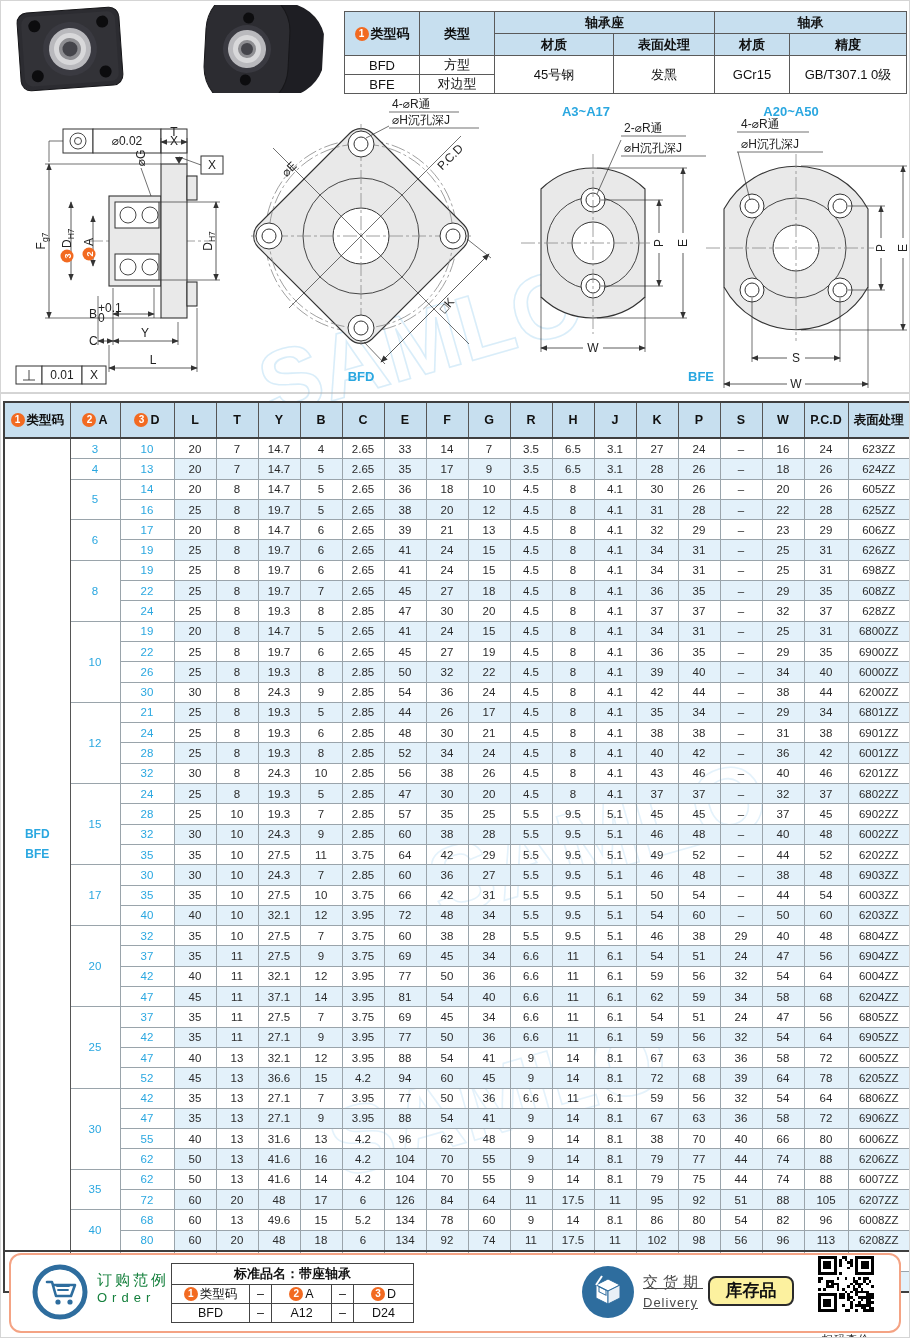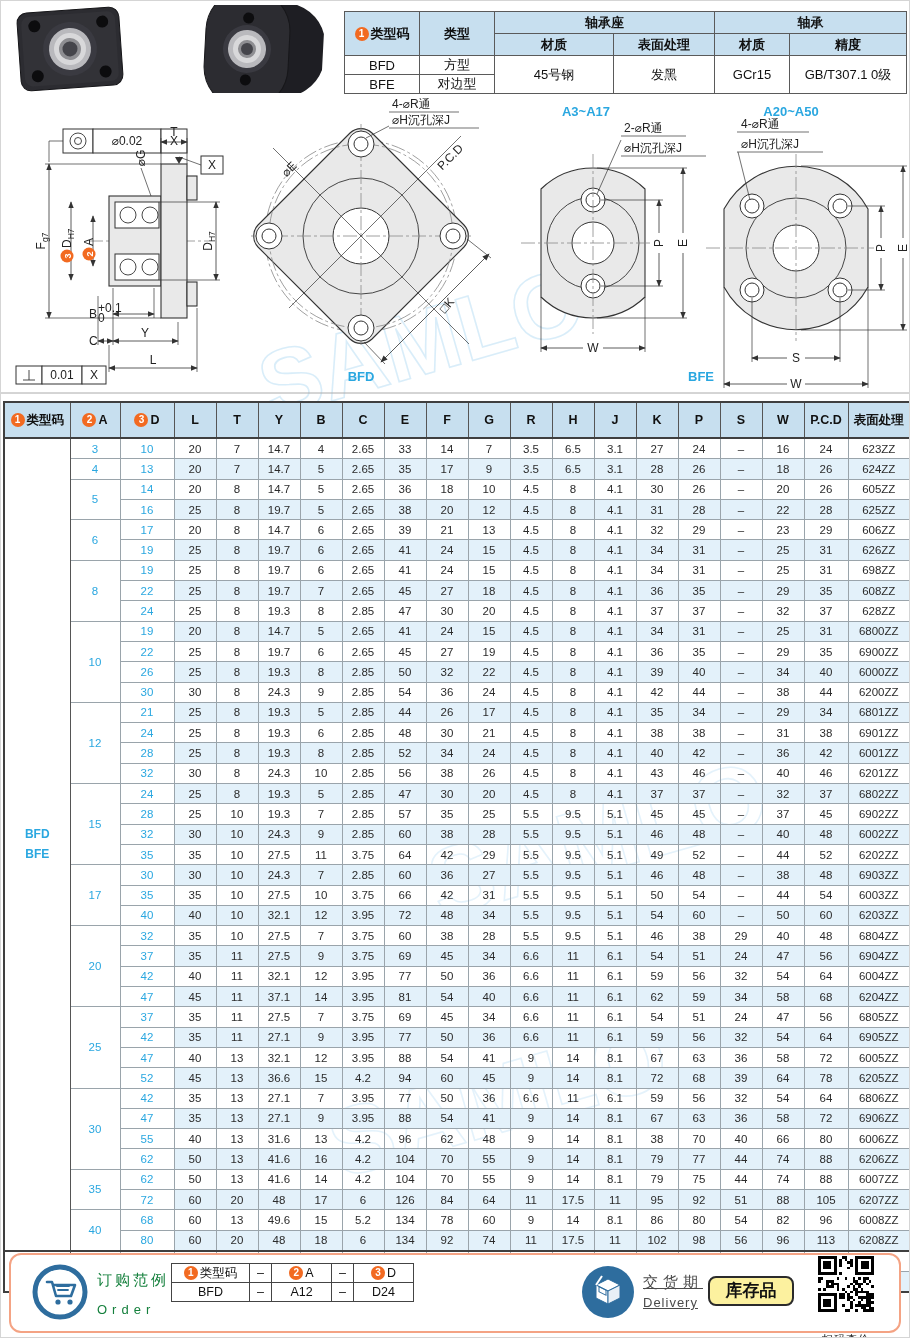"标准品名：带座轴承" tr { html: none -> <tr> <td>标准品名：带座轴承</td> </tr> }
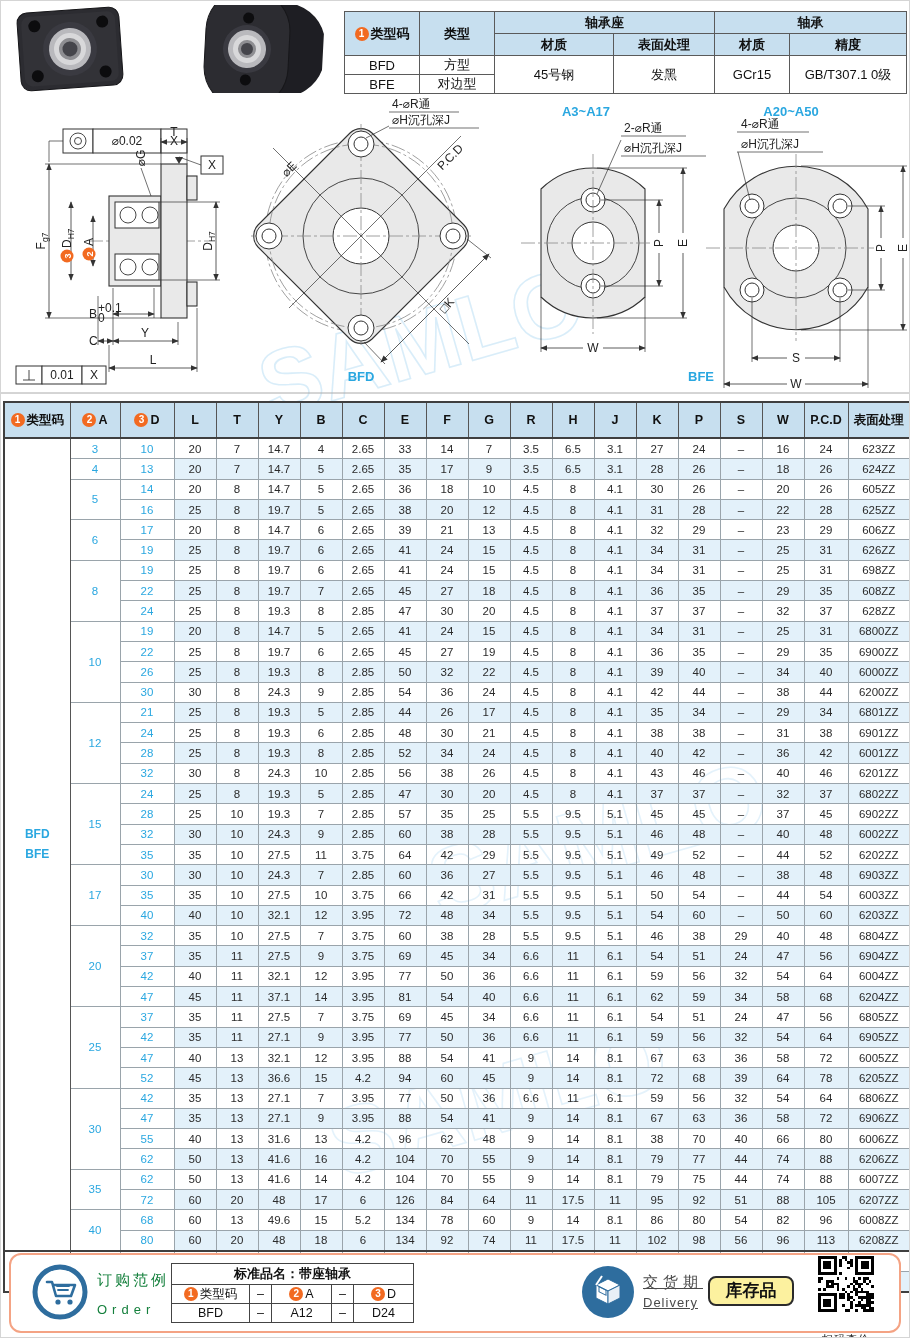"Order" .order-title .en { margin-top: 12px -> 0 }
